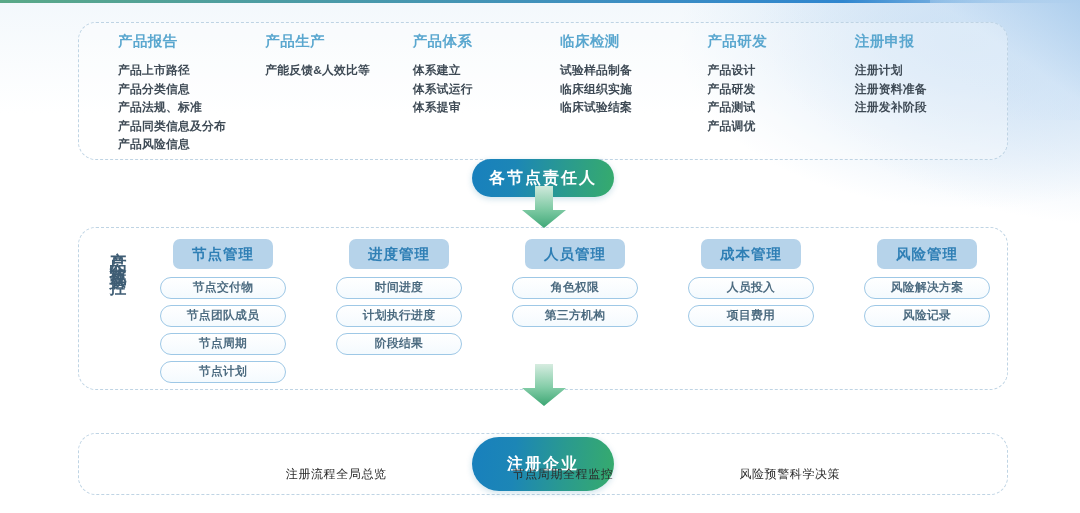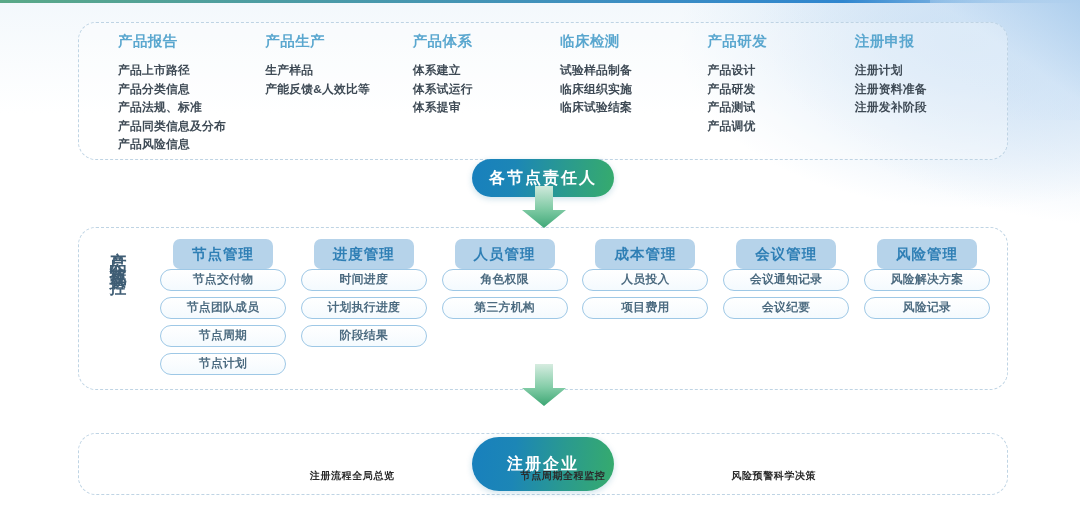"生产样品" div.mcol-item { html: <div>生产样品</div> -> none }
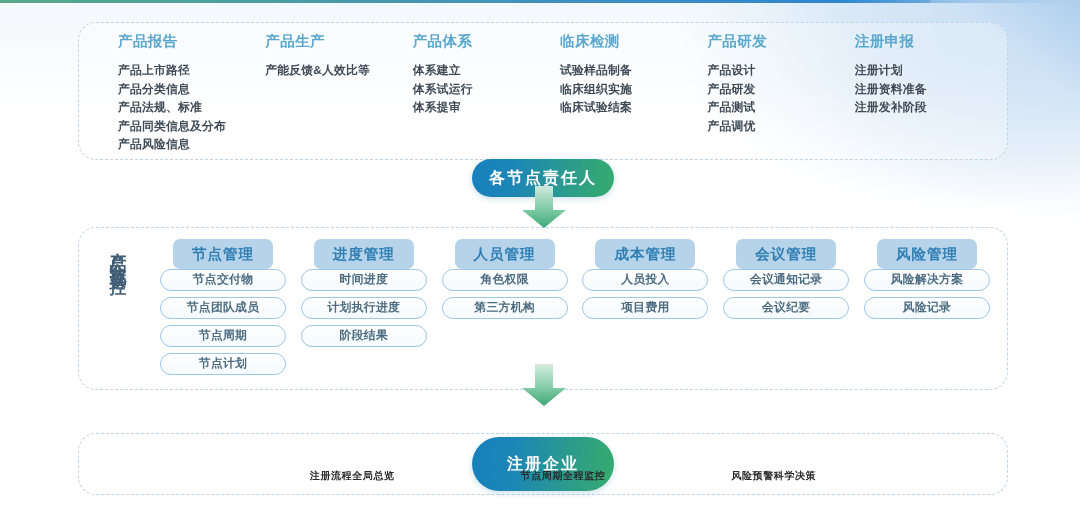"节点管理" .card-head { margin-bottom: 0 -> 8px }
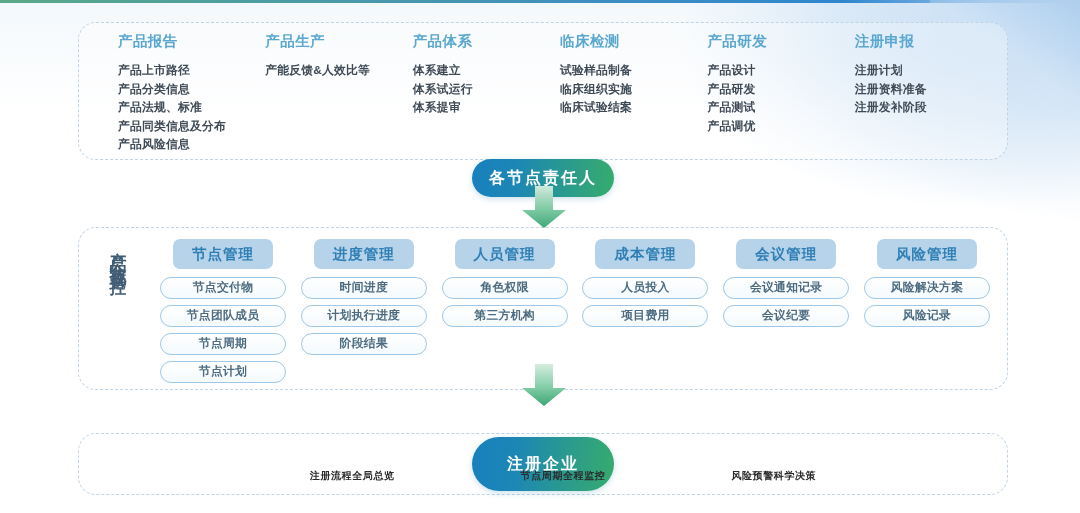"会议管理" div.card { html: <div> <div>会议管理</div> <div>会议通知记录</div> <div>会议纪要</div> </div> -> none }
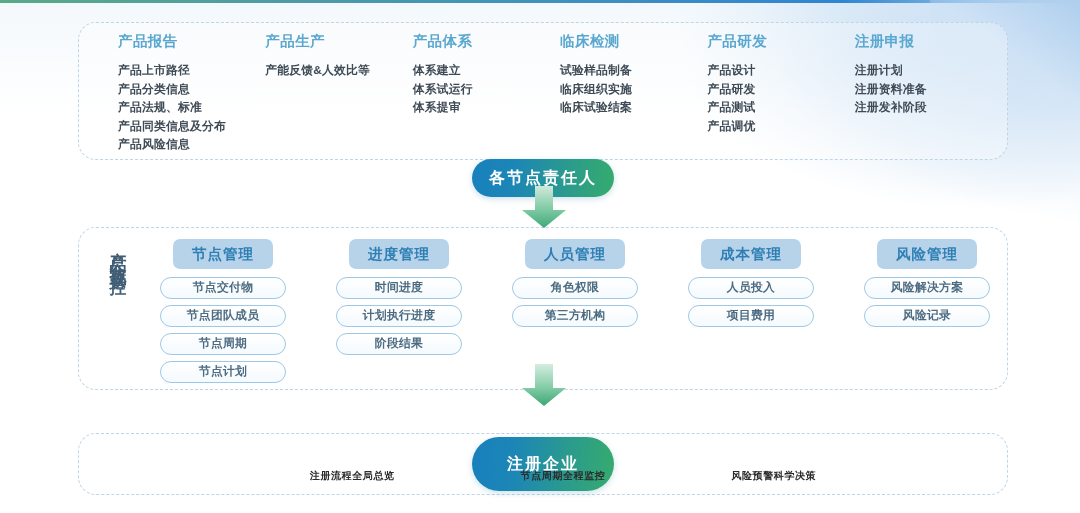"注册流程全局总览" .foot-item { font-size: 10px -> 12px; font-weight: 700 -> 400 }
